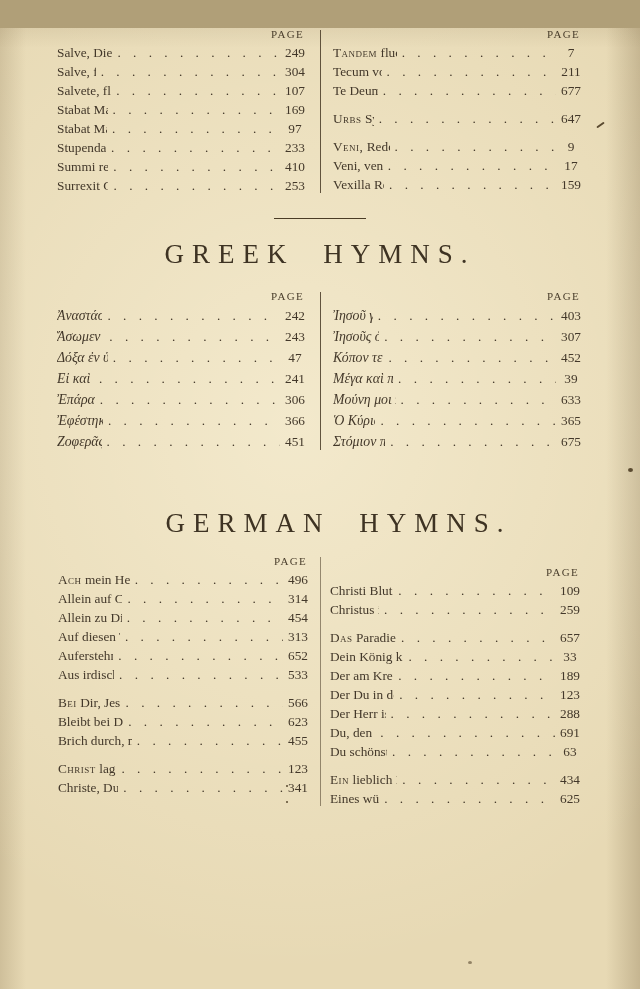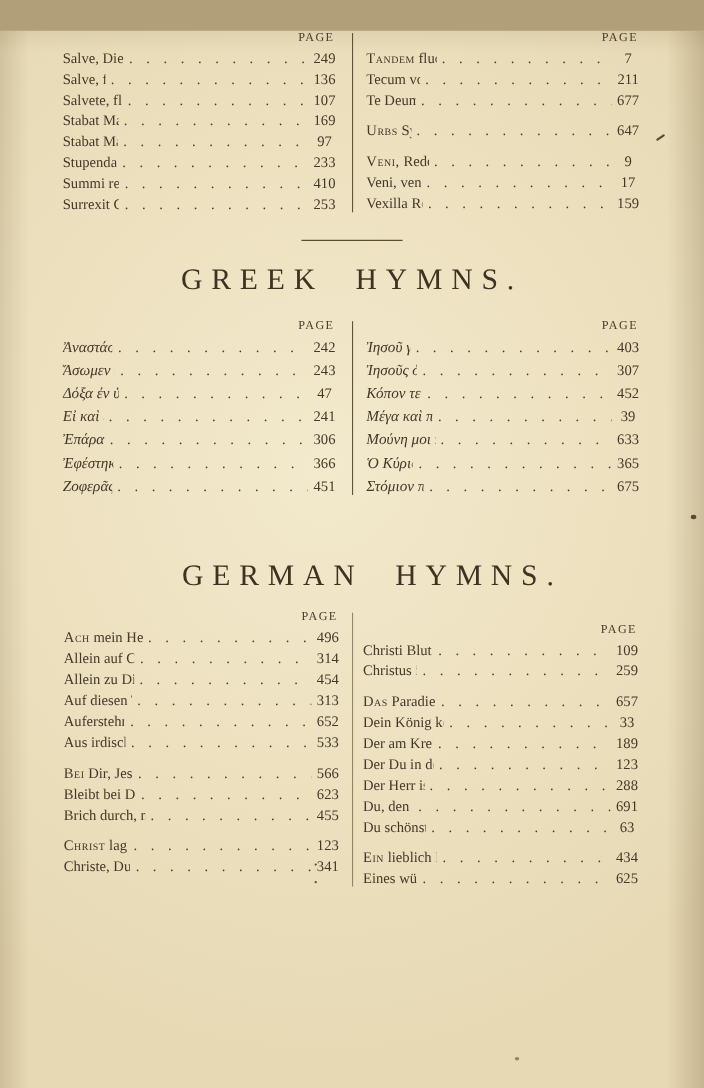"136" span.entry-page { text: 136 -> 304 }
